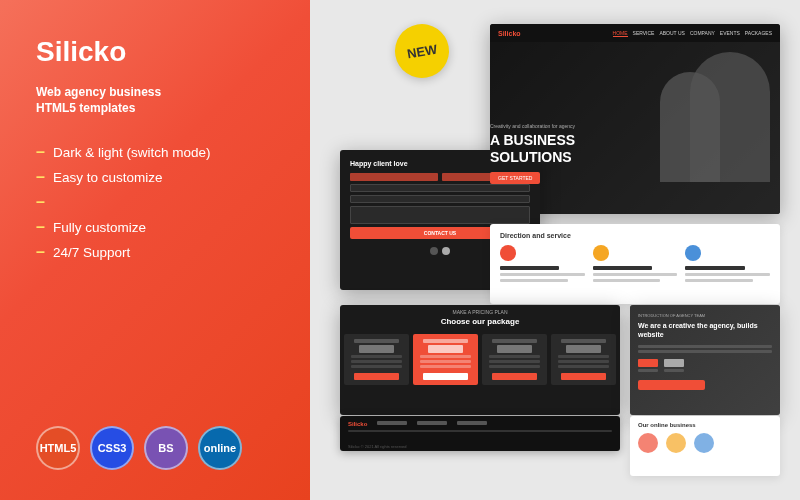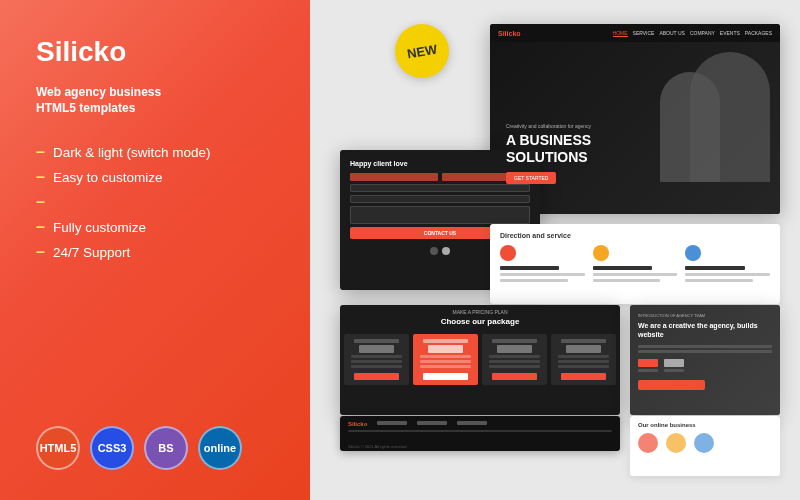"A BUSINESS" .hero-text-block { left: 16px -> 0 }
